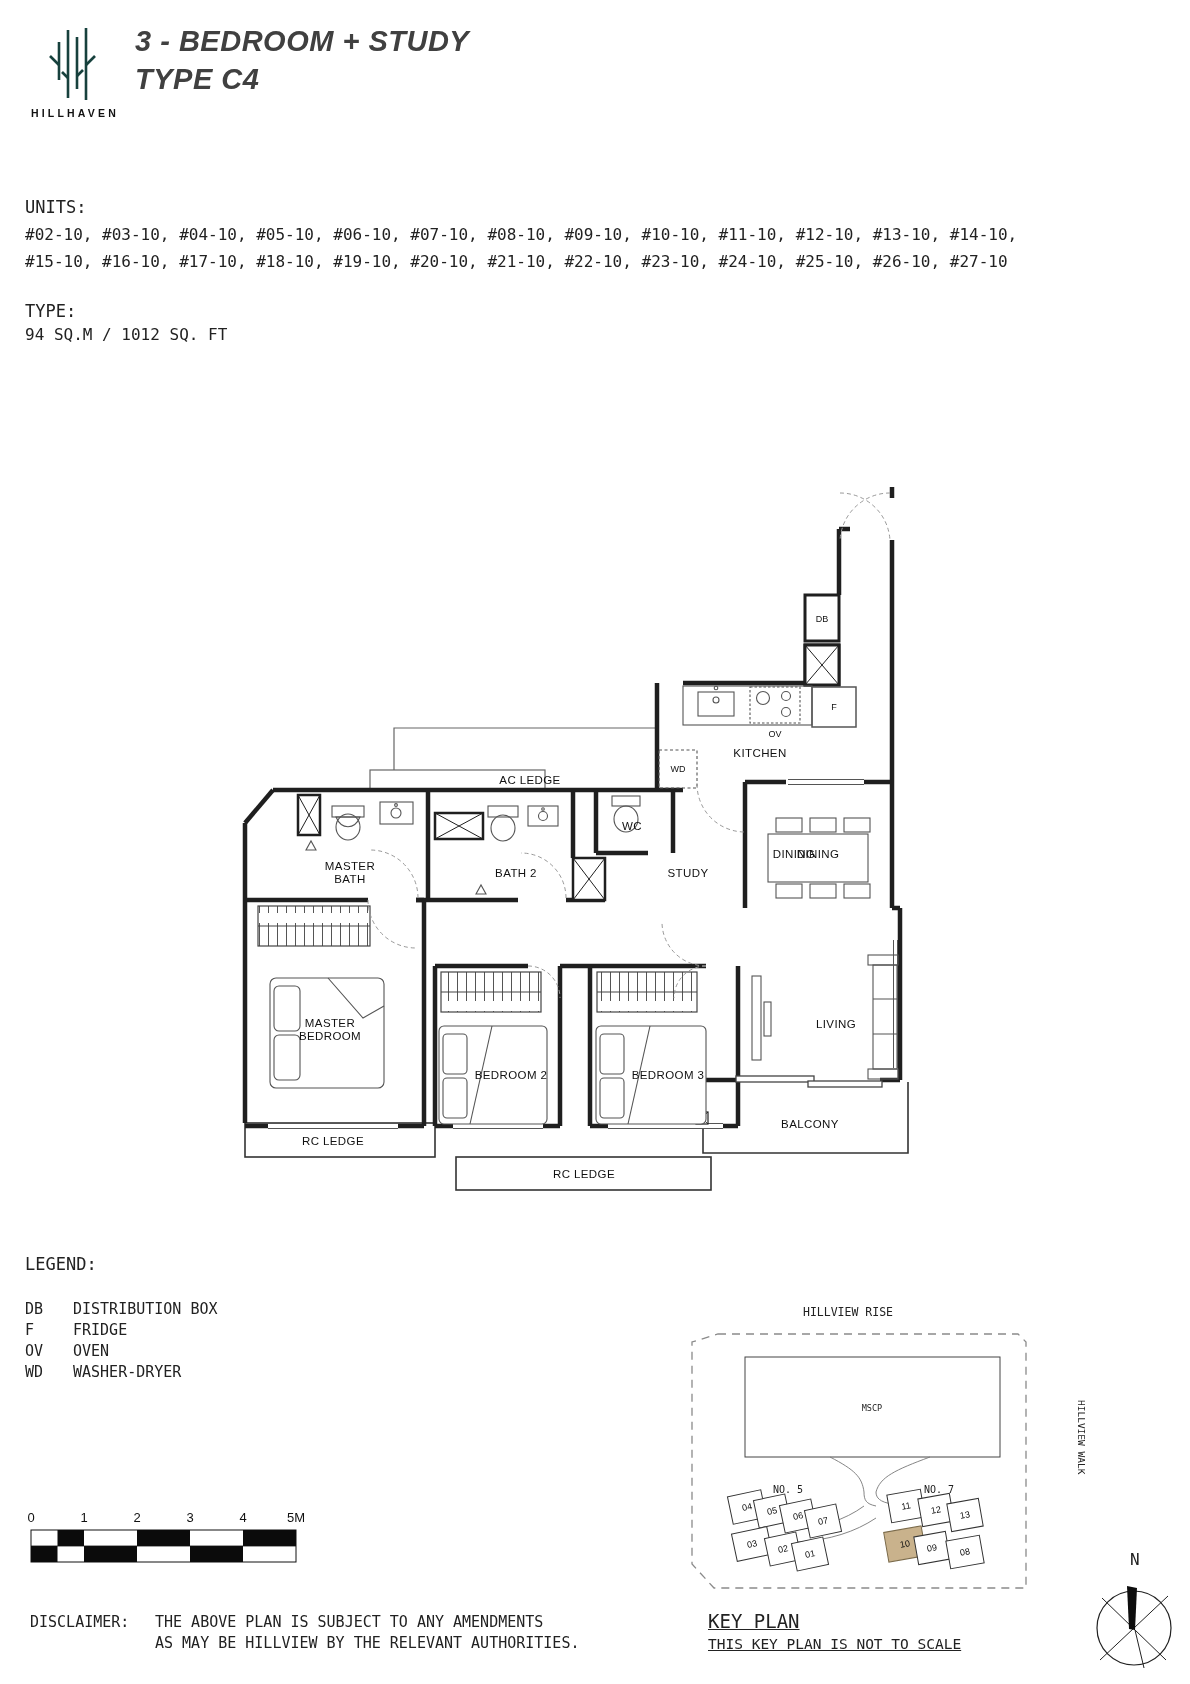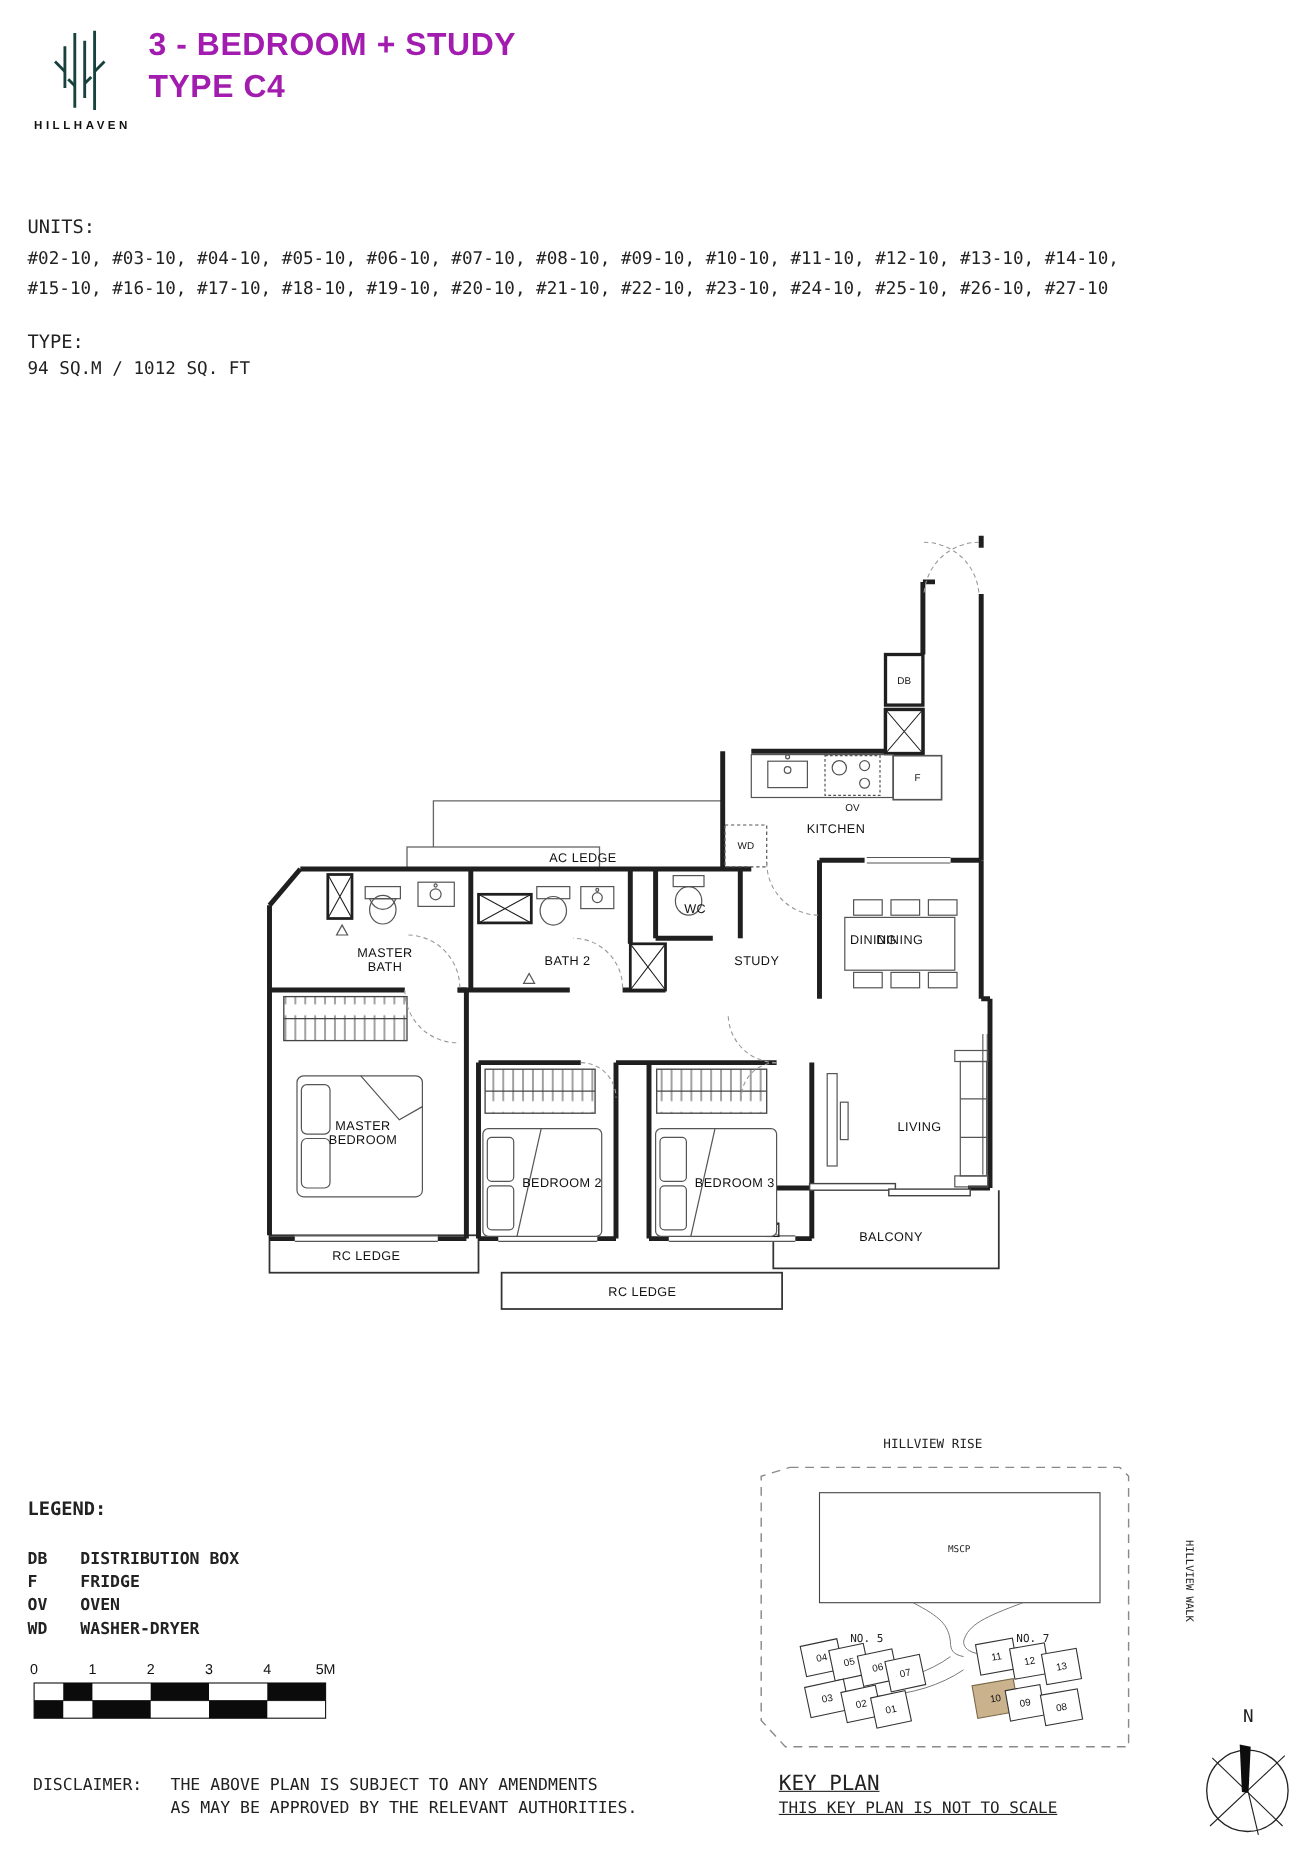"3 - BEDROOM + STUDY" #title { color: #a21caf -> #404040; font-style: none -> italic }
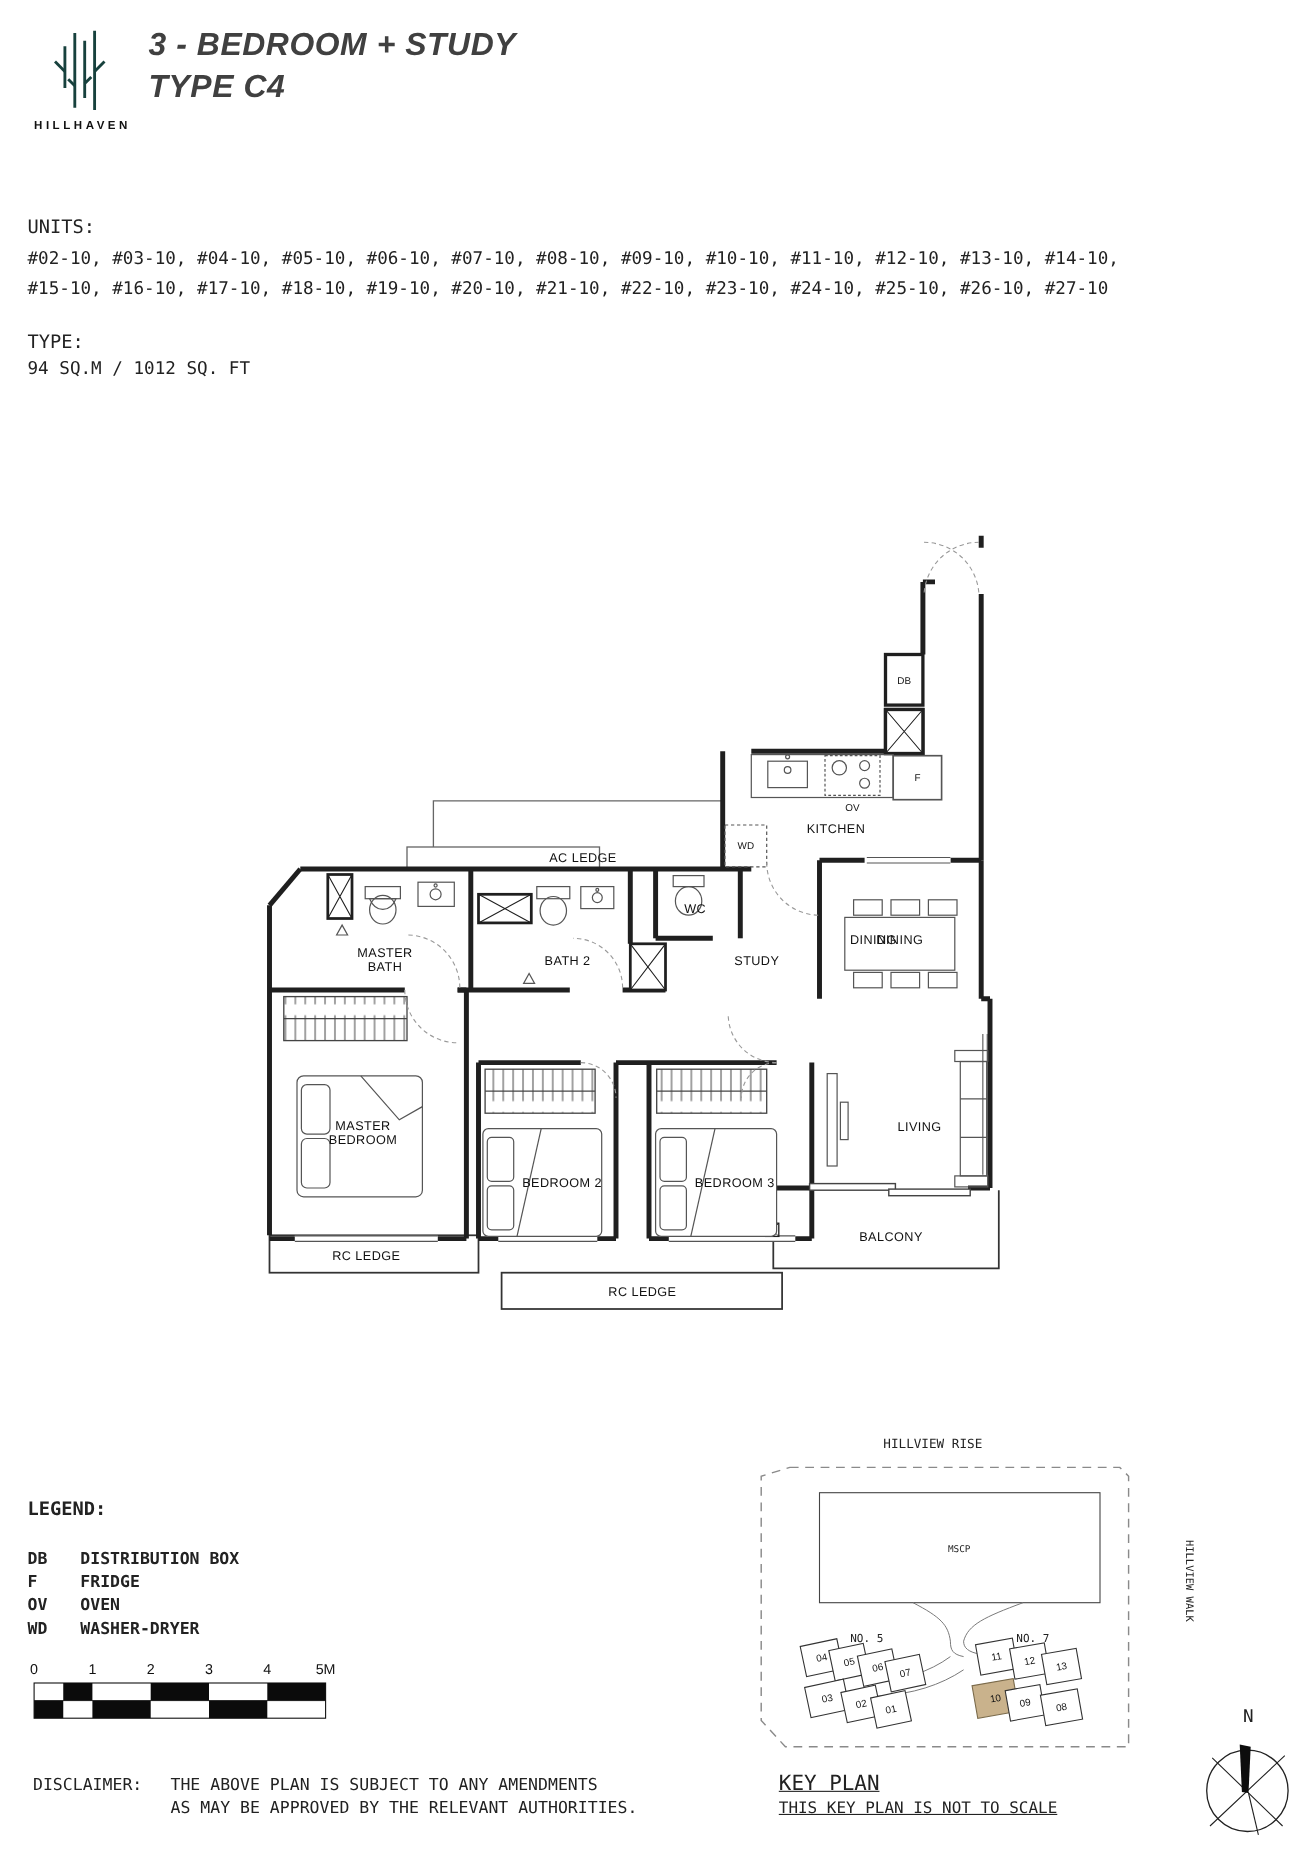"LEGEND:" #legend { font-weight: bold -> none; top: 1362px -> 1254px }
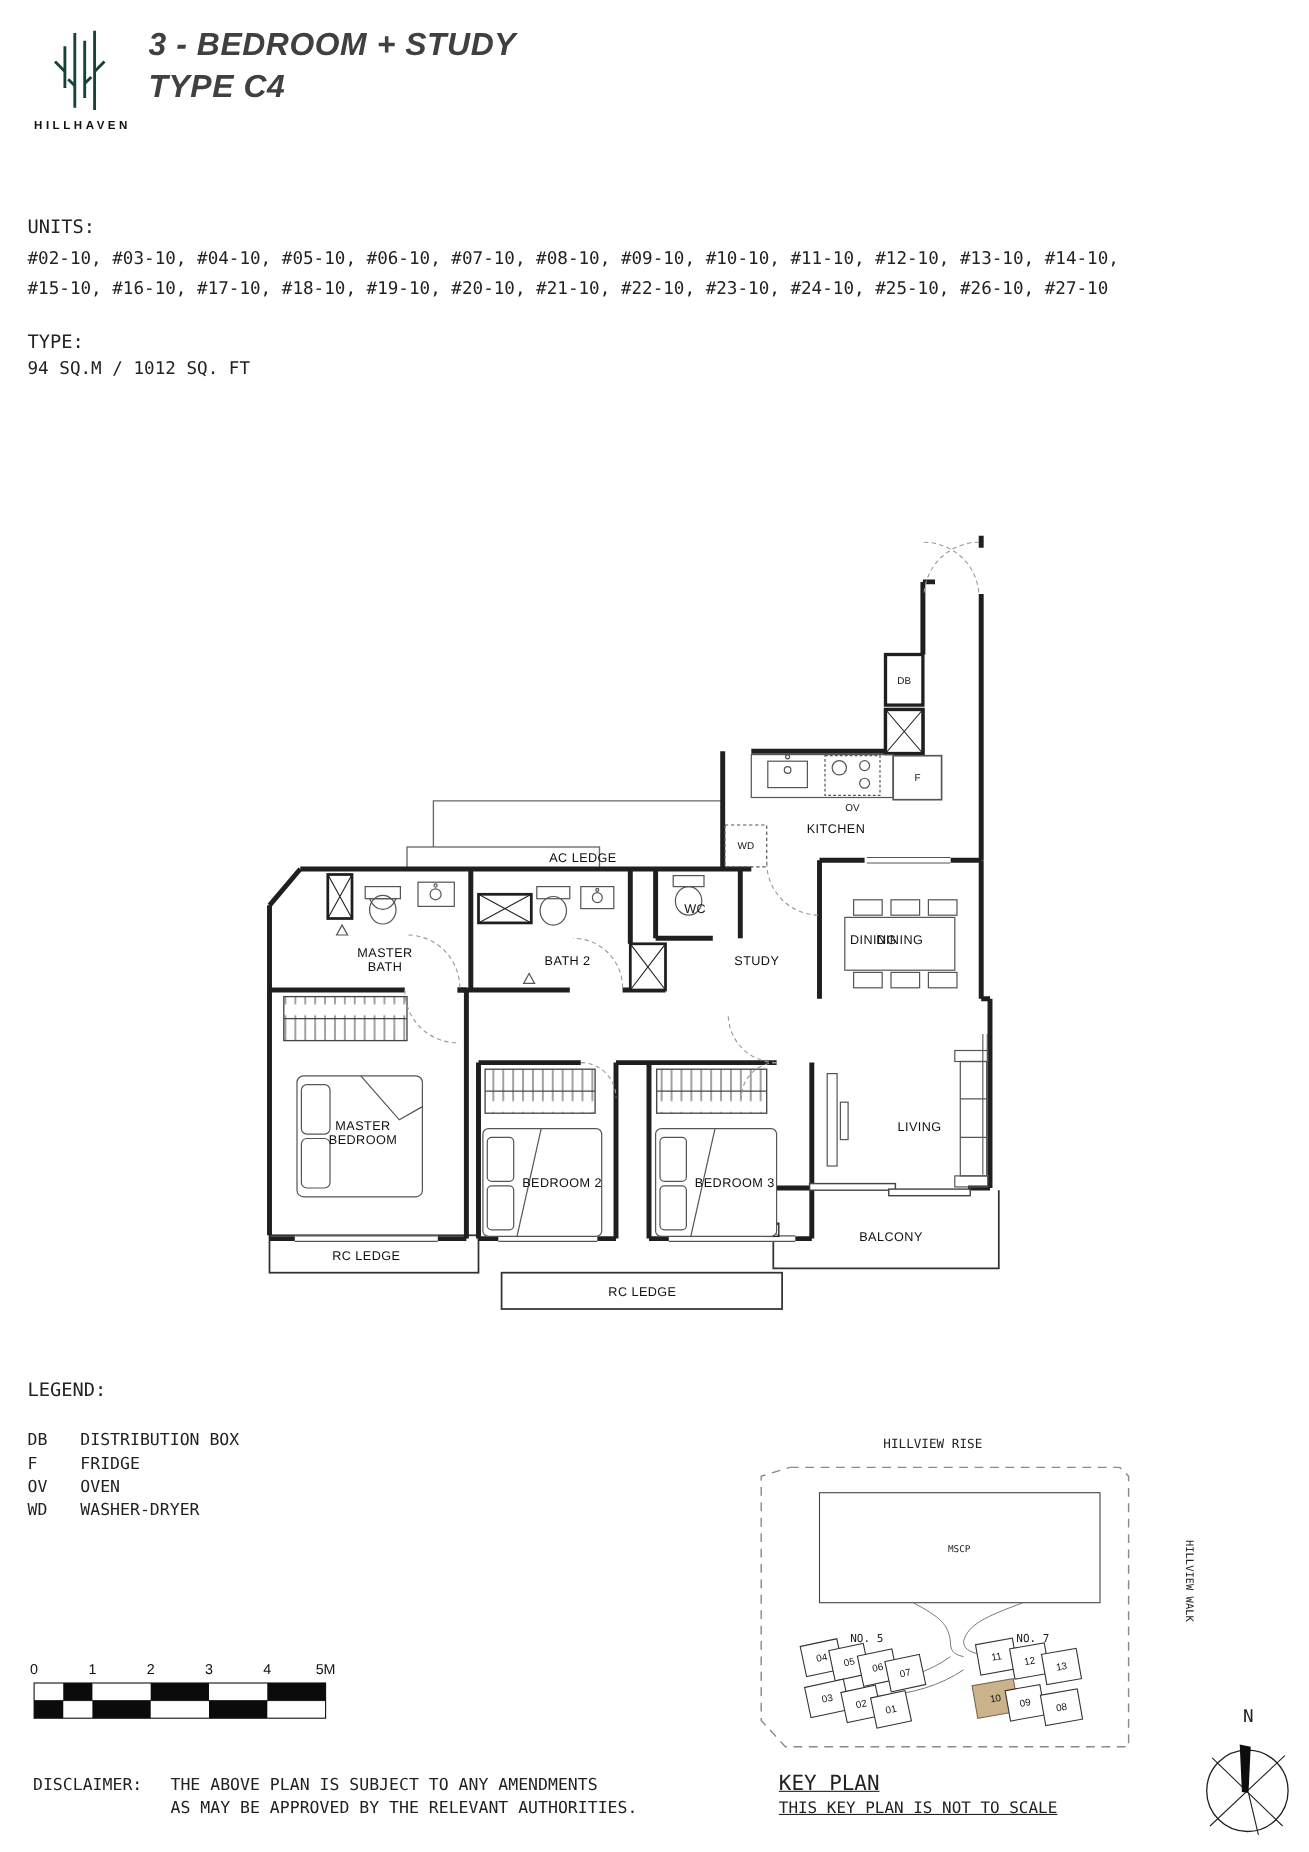"AS MAY BE APPROVED BY" div { text: APPROVED -> HILLVIEW }
